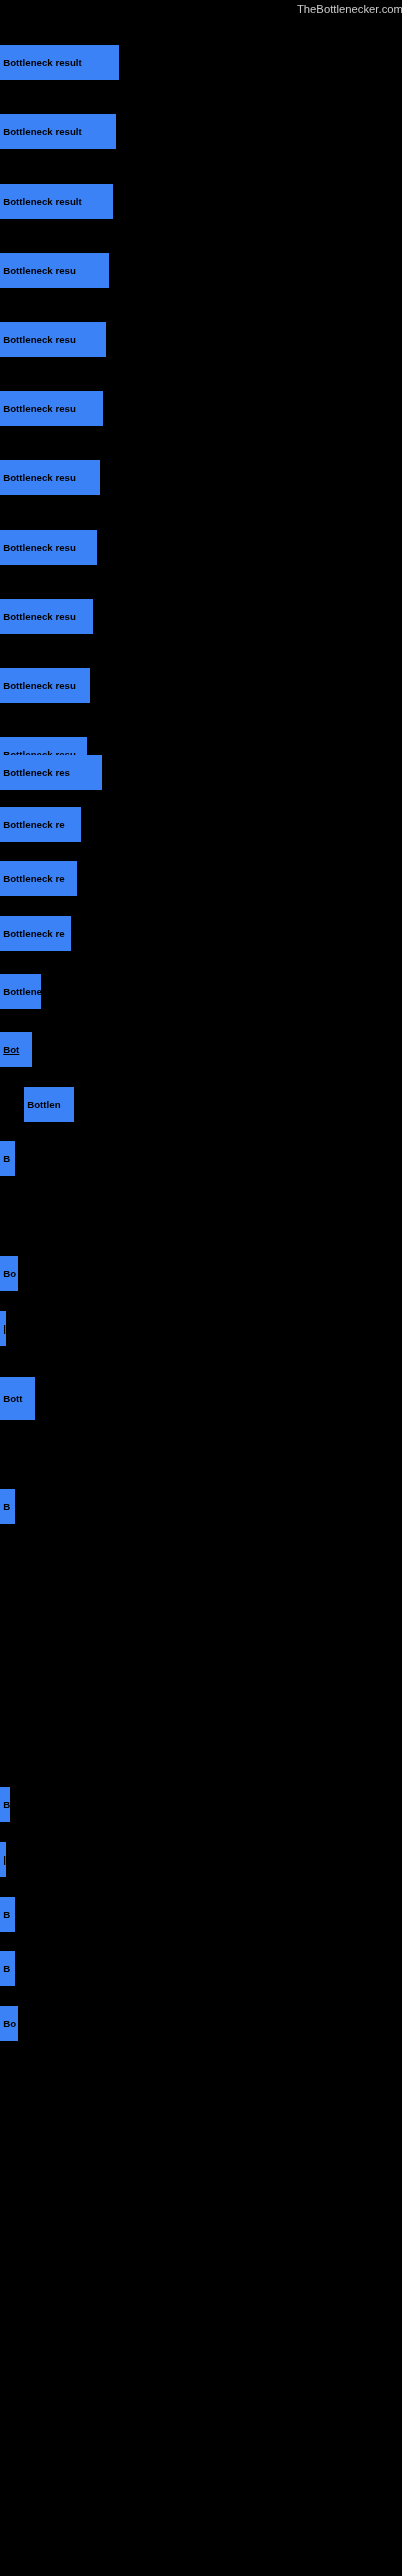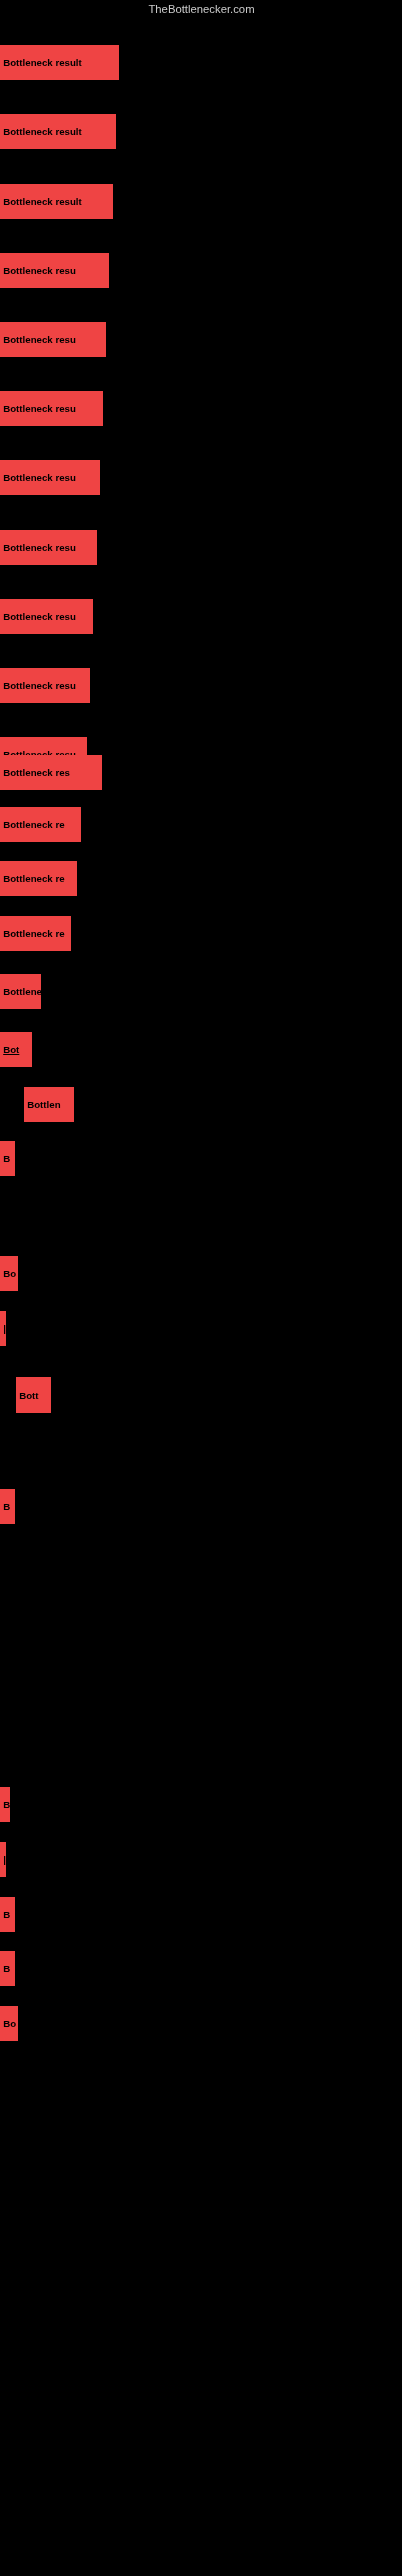"TheBottlenecker.com" .site-title { text-align: center -> right }
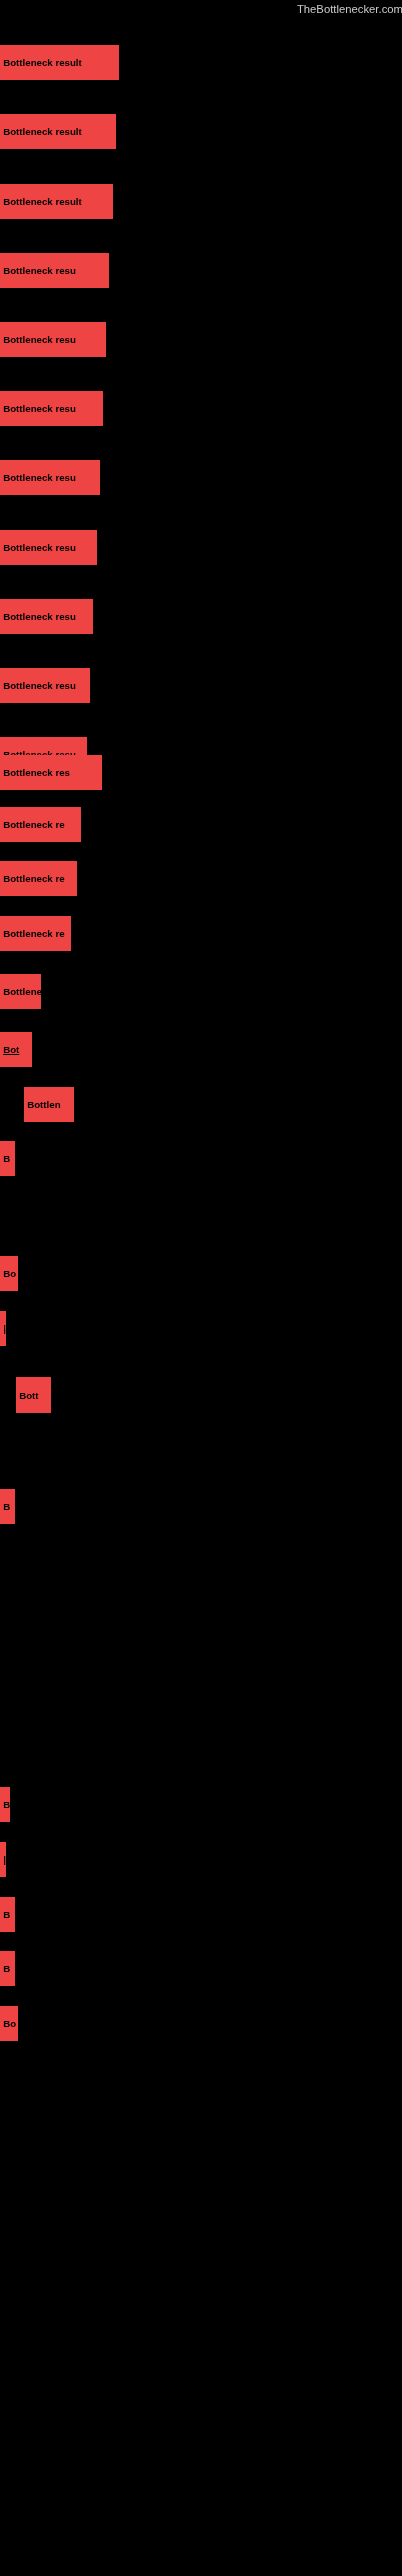"Bottleneck result" .bottleneck-bar { background-color: #ef4444 -> #3b82f6 }
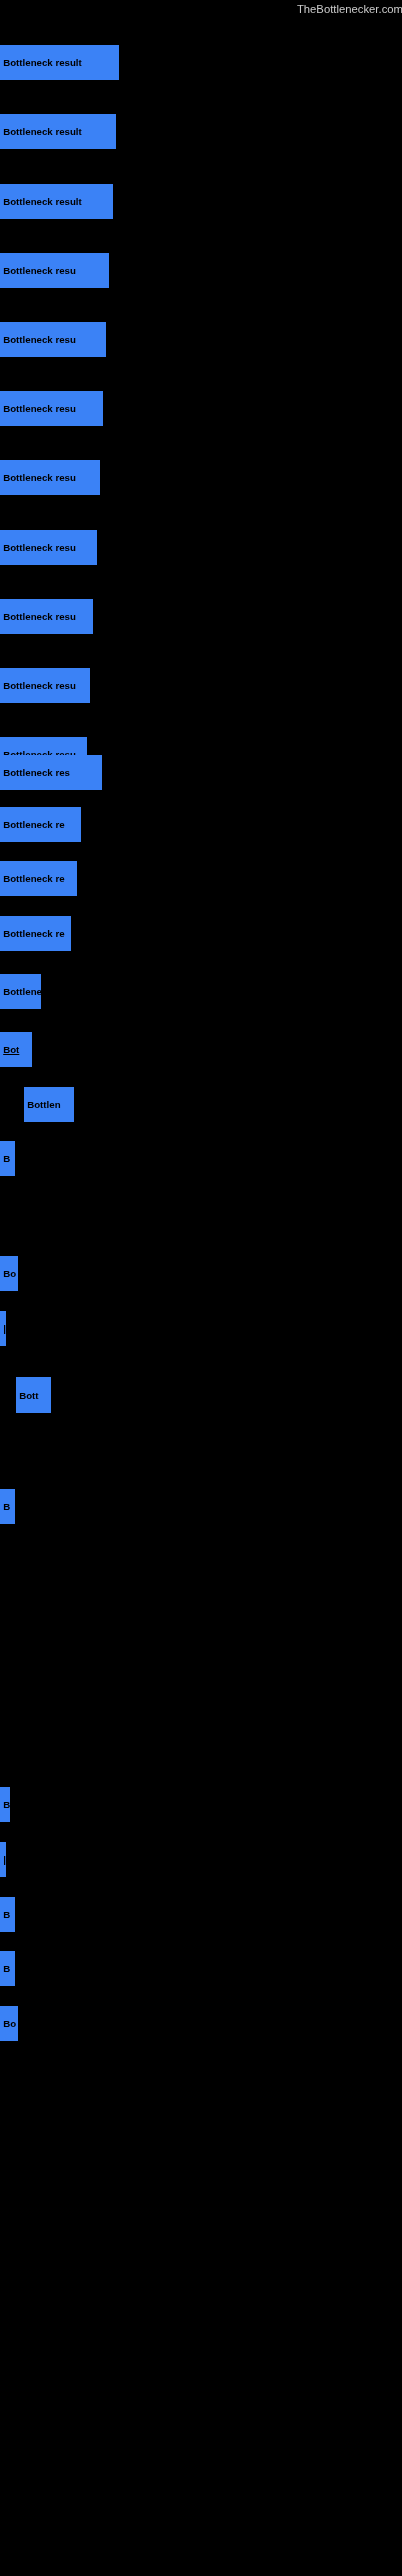"Bott" div.bottleneck-bar { height: 36px -> 43px; margin-left: 16px -> none }
